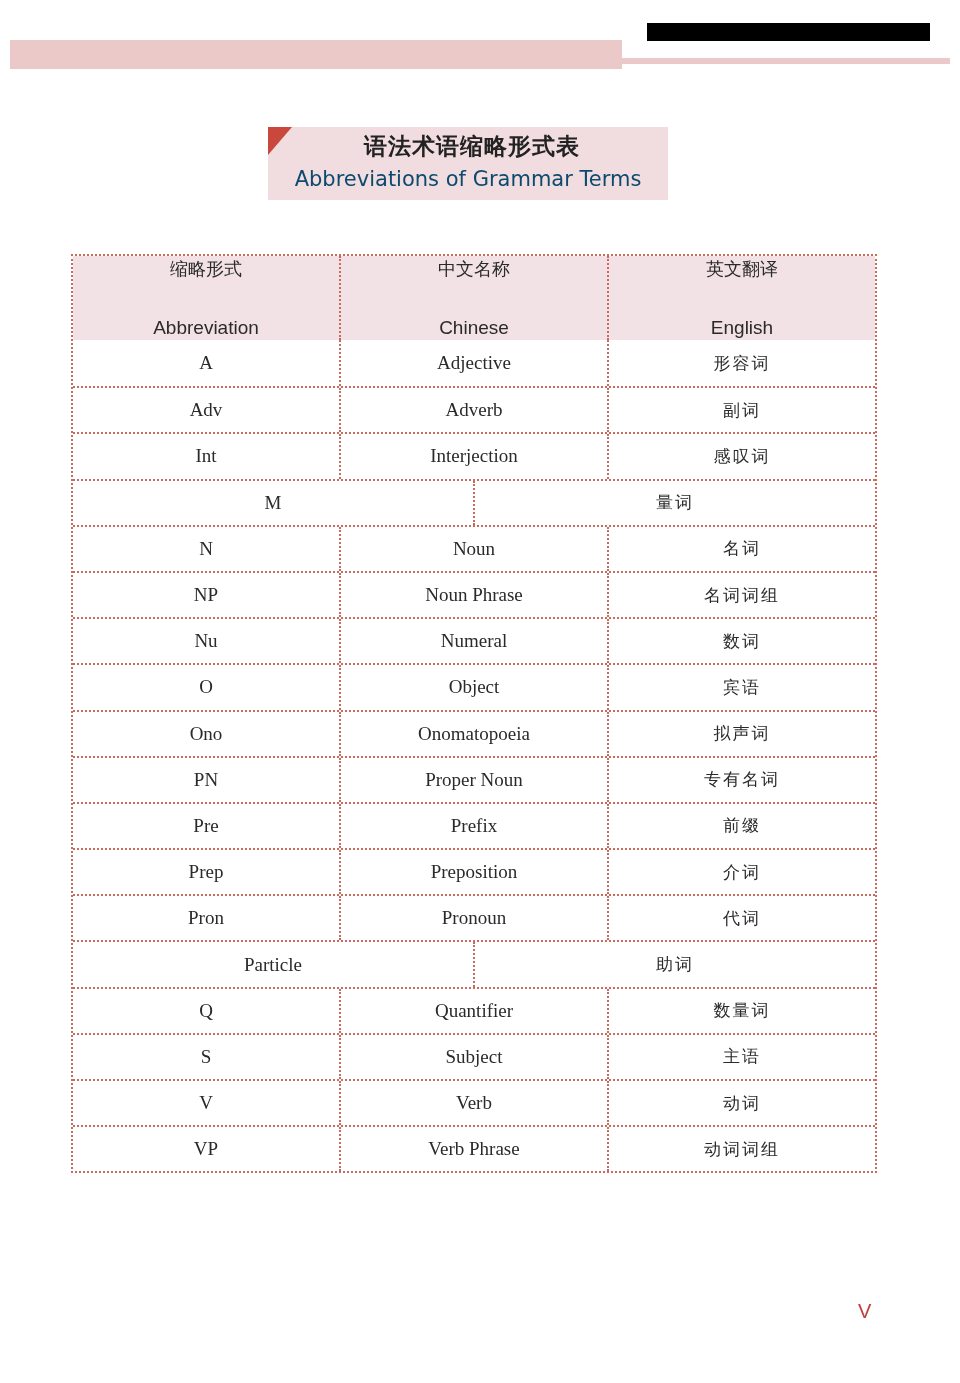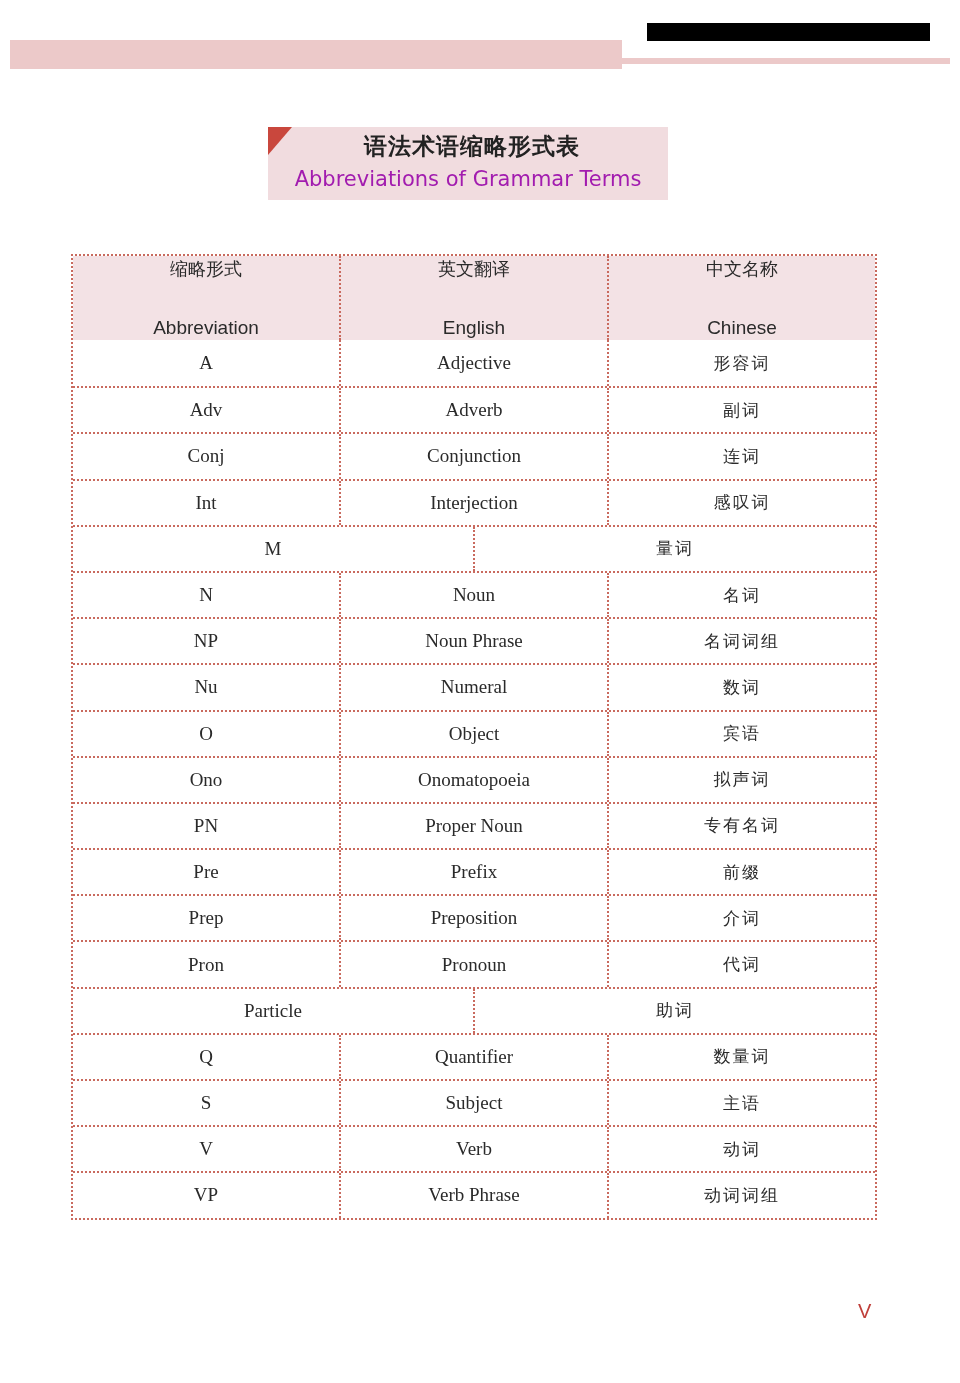"Abbreviations of Grammar Terms" .title-en { color: #a21caf -> #0c4a6e }
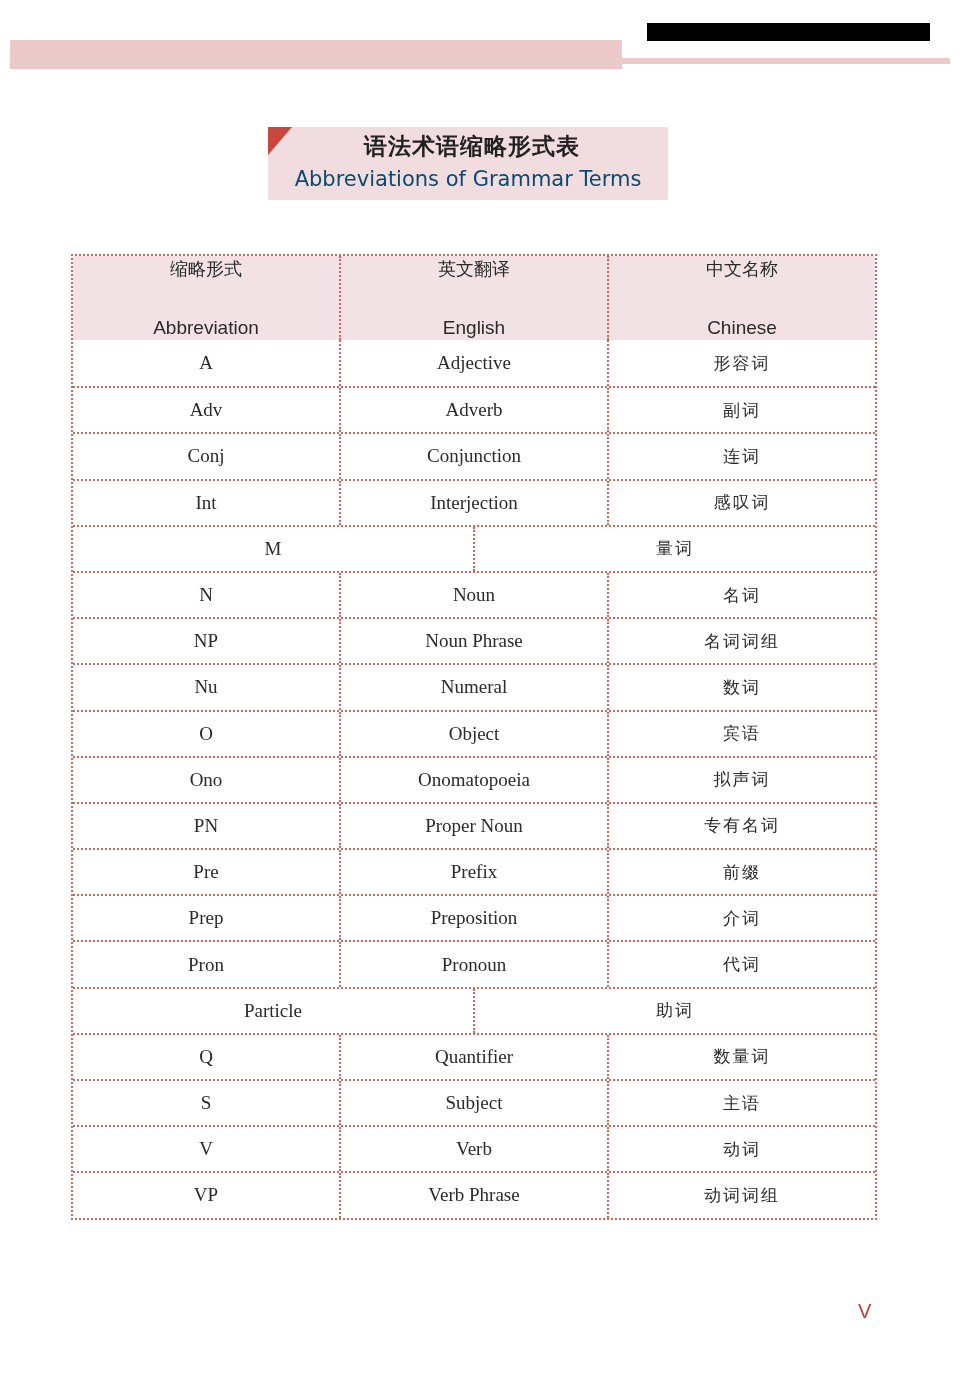"英文翻译" div.cell { order: before "中文名称" -> after "中文名称" }
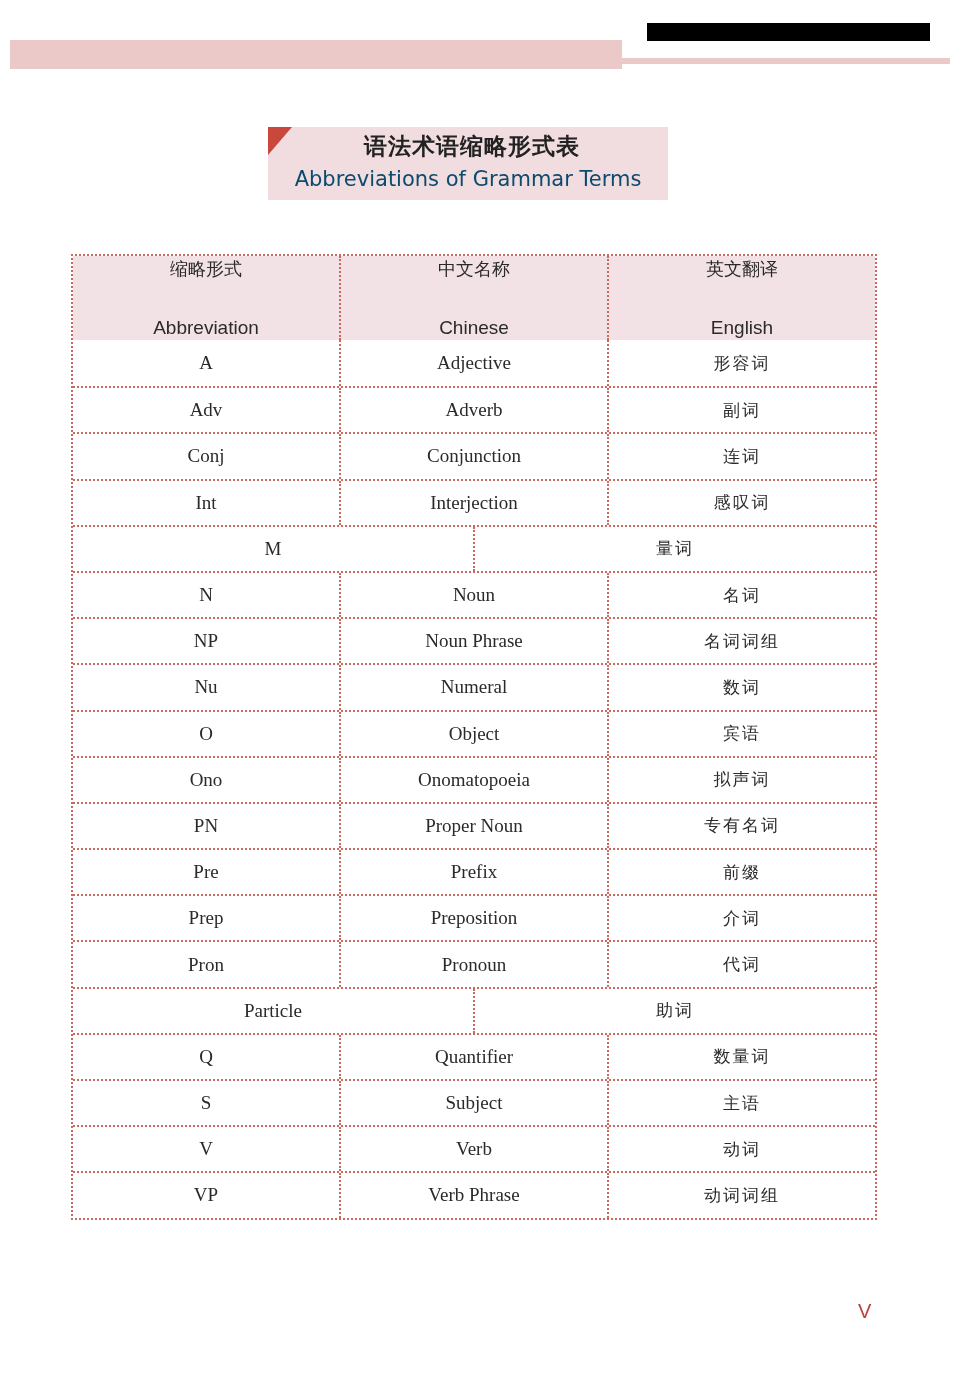"Conj" div.row { html: <div> <div>Conj</div> <div>Conjunction</div> <div>连词</div> </div> -> none }
